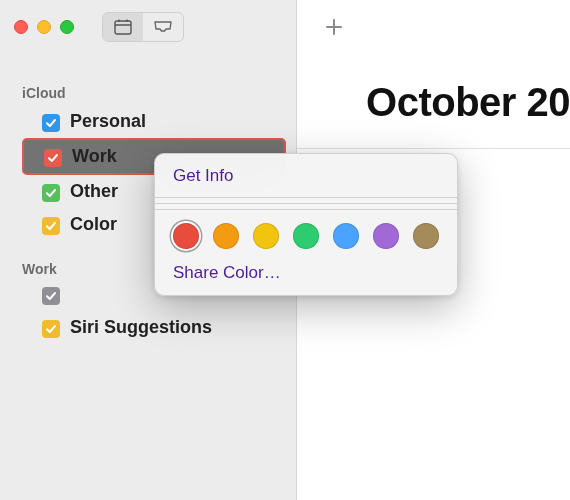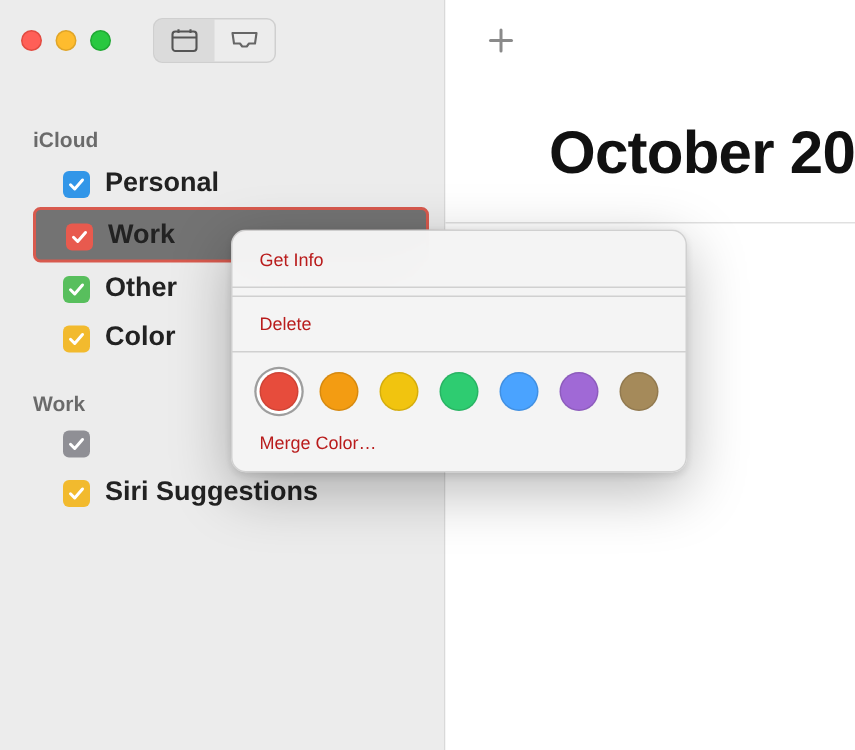"Get Info" .ctx-menu { color: #b91c1c -> #4c1d95; font-size: 12px -> 17px }
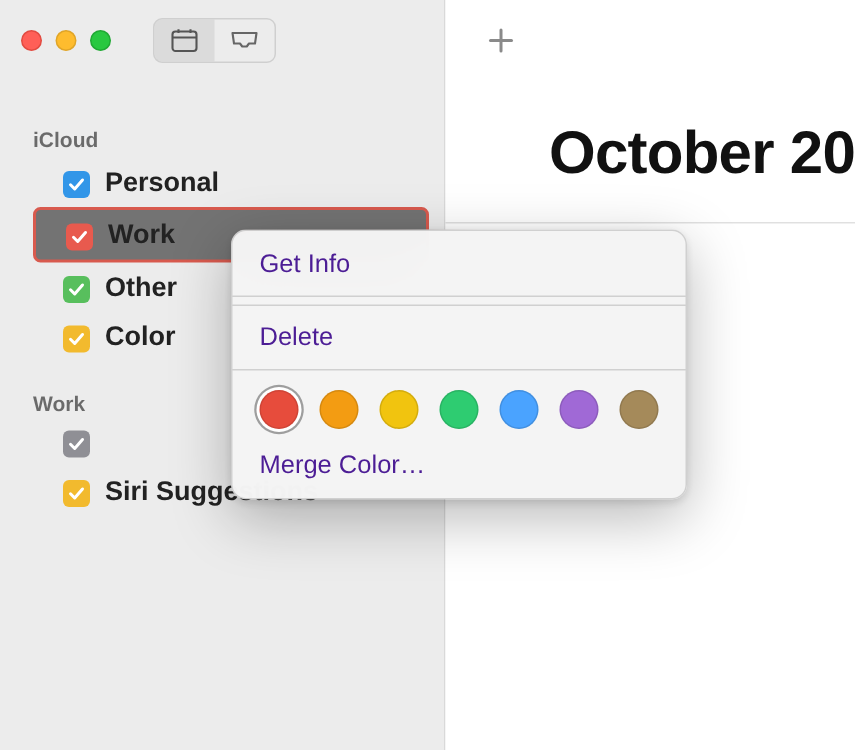"Delete" div.ctx-item { html: <div> <span>Delete</span> </div> -> none }
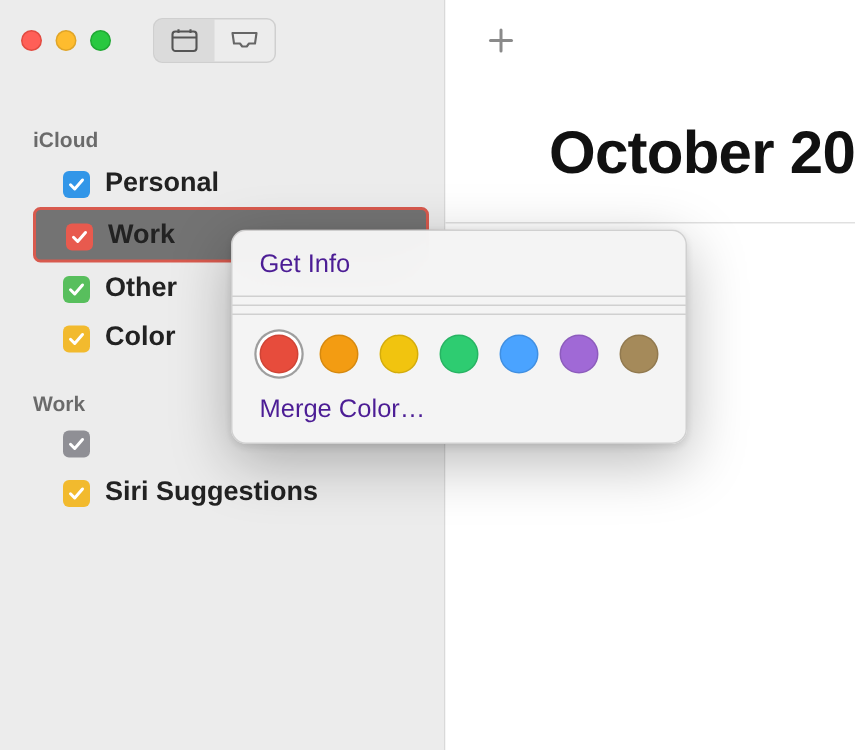"Merge Color…" span { text: Merge -> Share }
